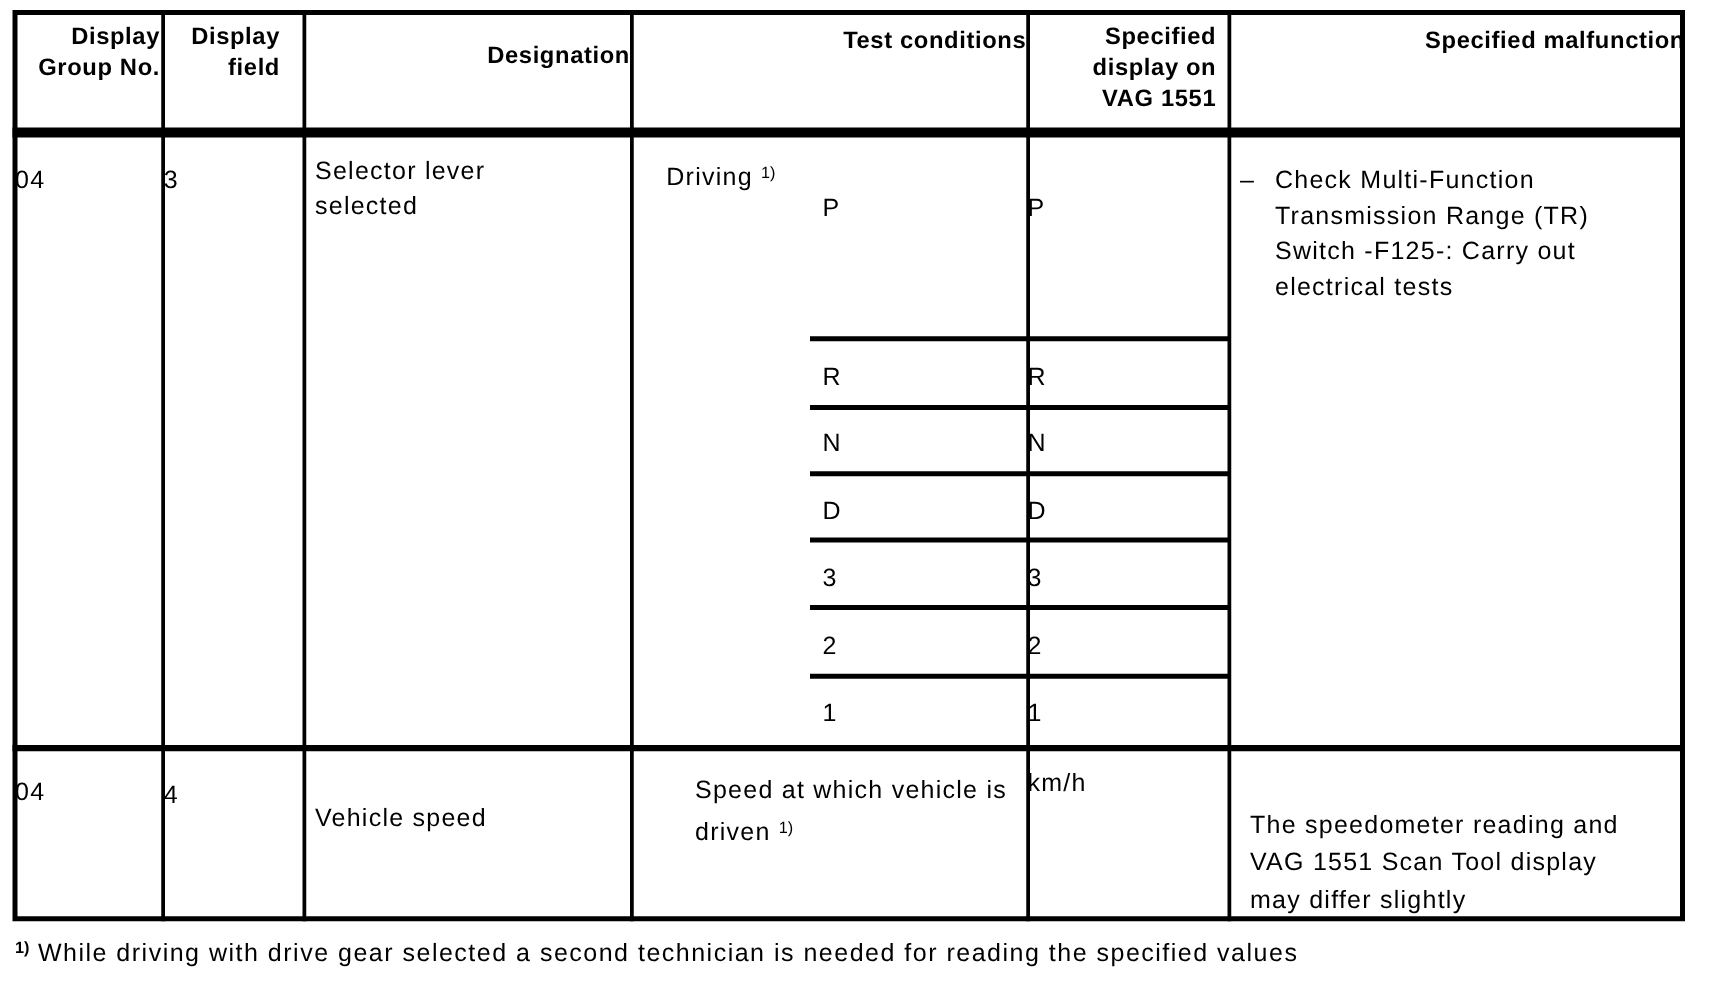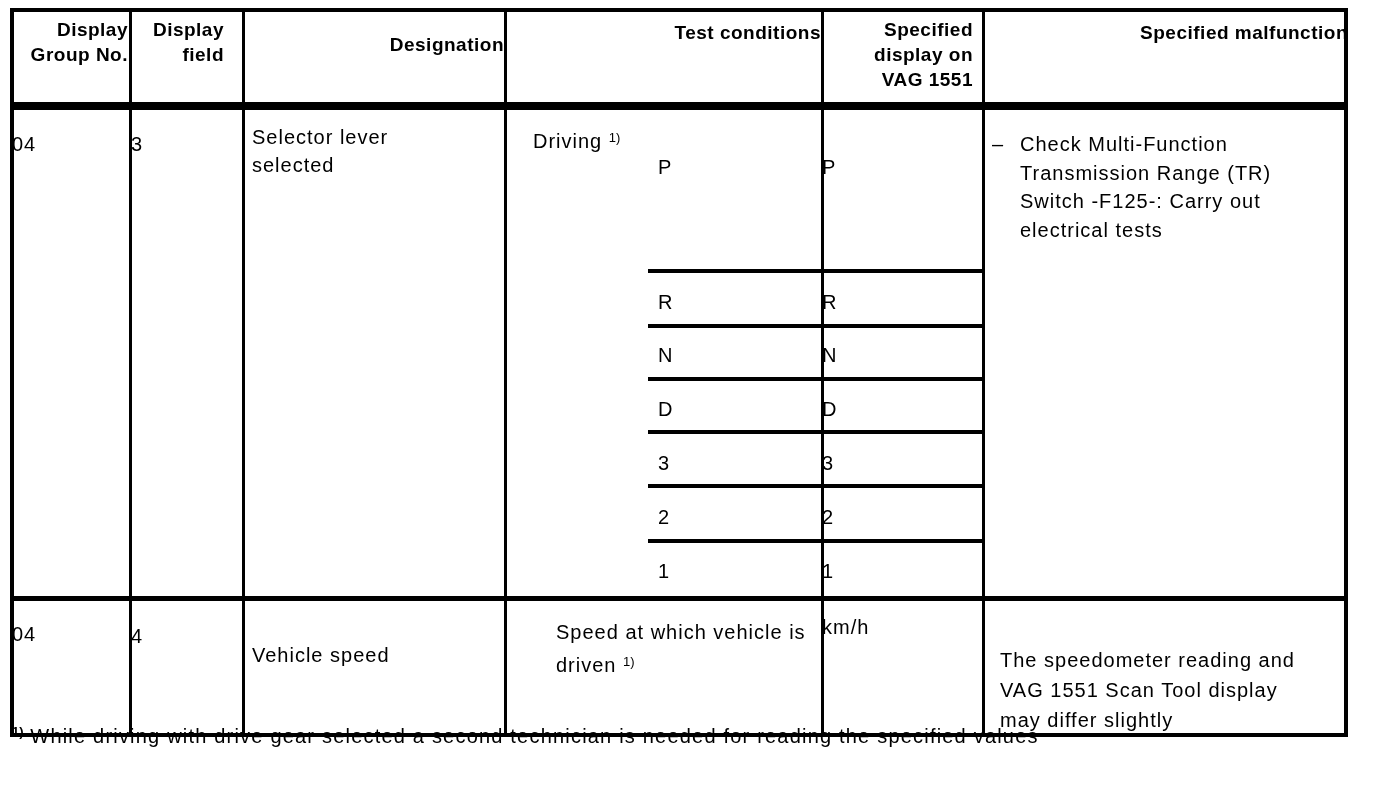"1) While driving with drive" .footnote { top: 724px -> 750px }
